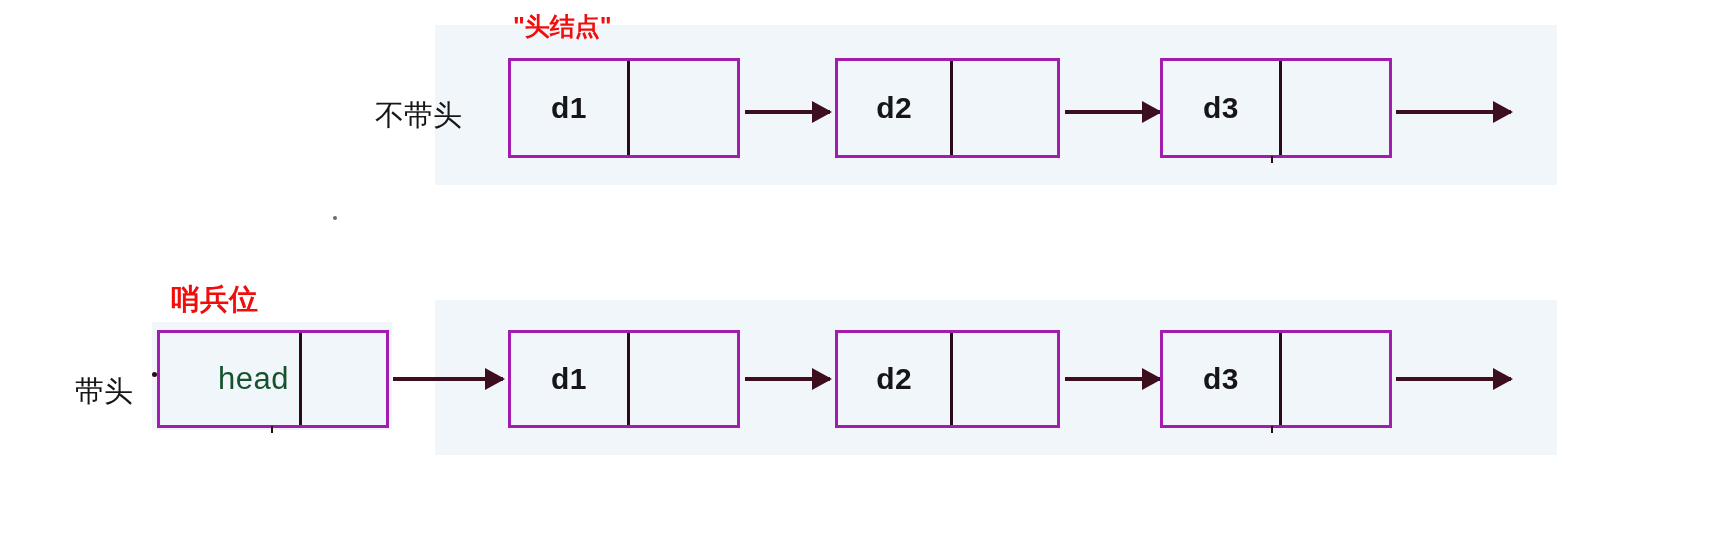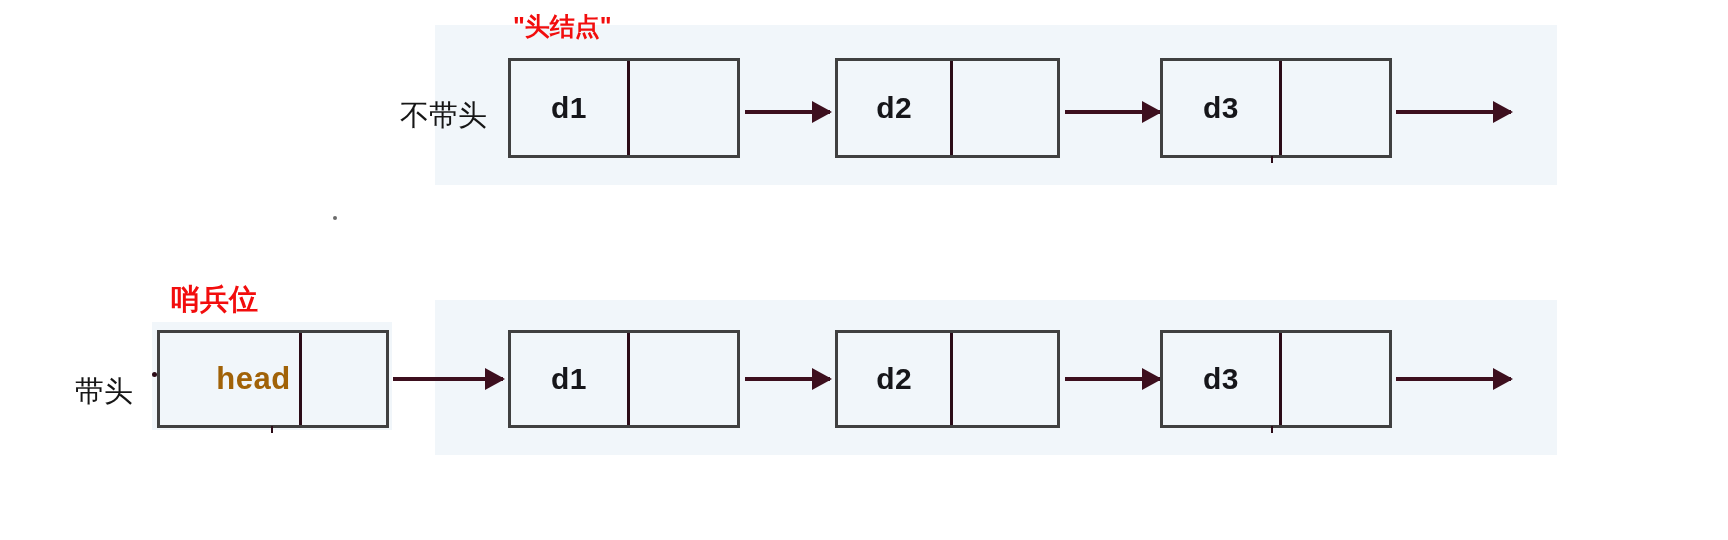"不带头" #label-budaitou { left: 400px -> 375px }
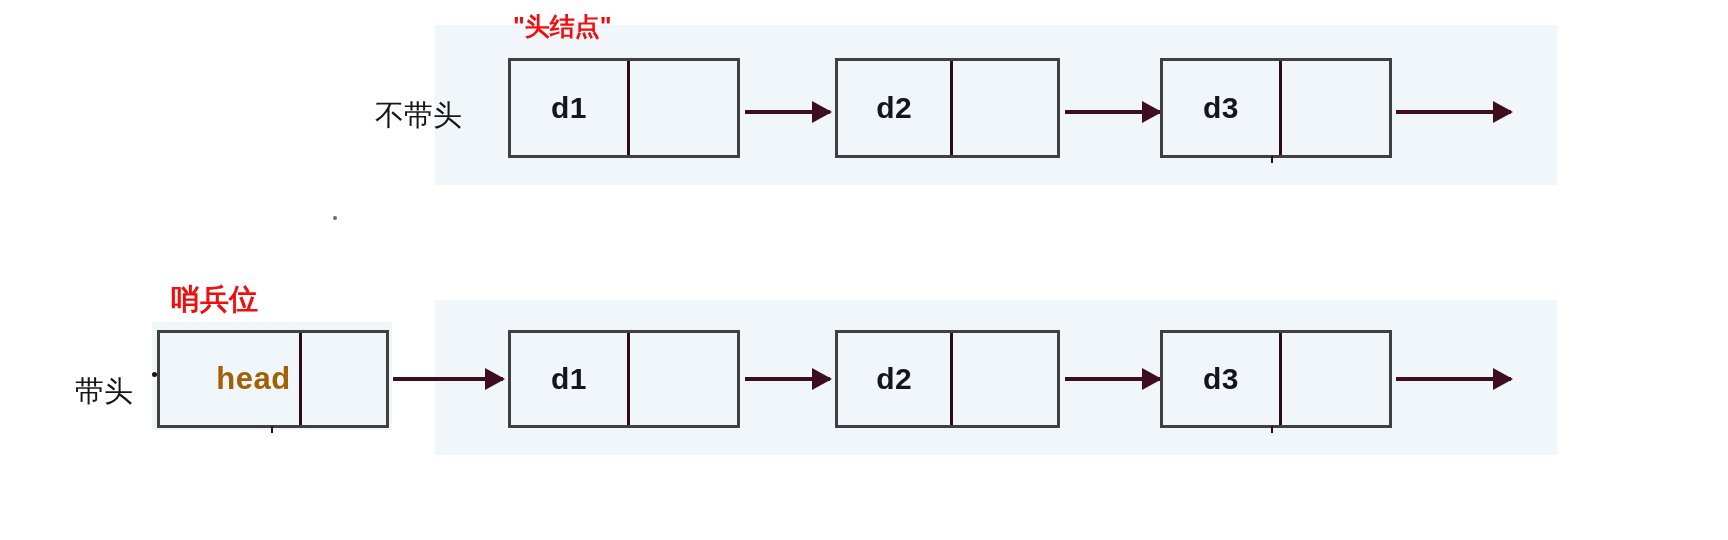"d1" .node { border: 3px solid #404040 -> 3px solid #a21caf }
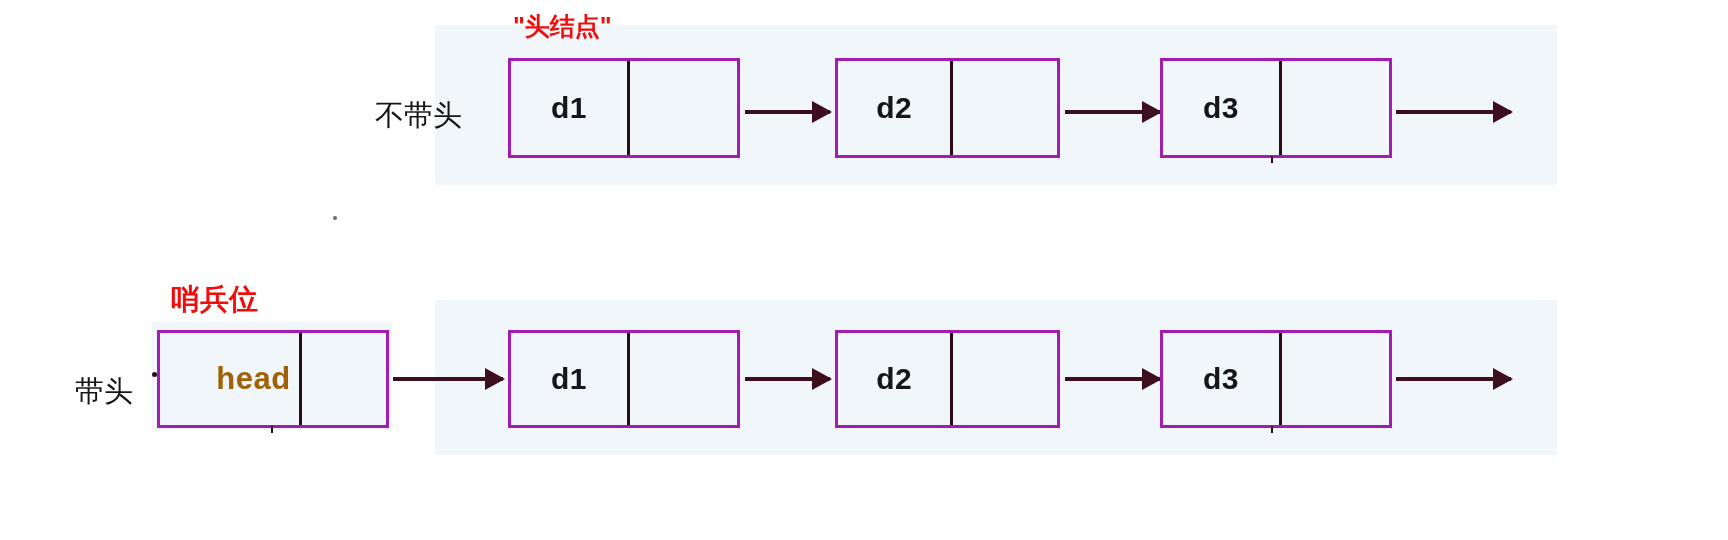"head" .node.head-node .cell-data { color: #a16207 -> #14532d; font-weight: bold -> normal }
